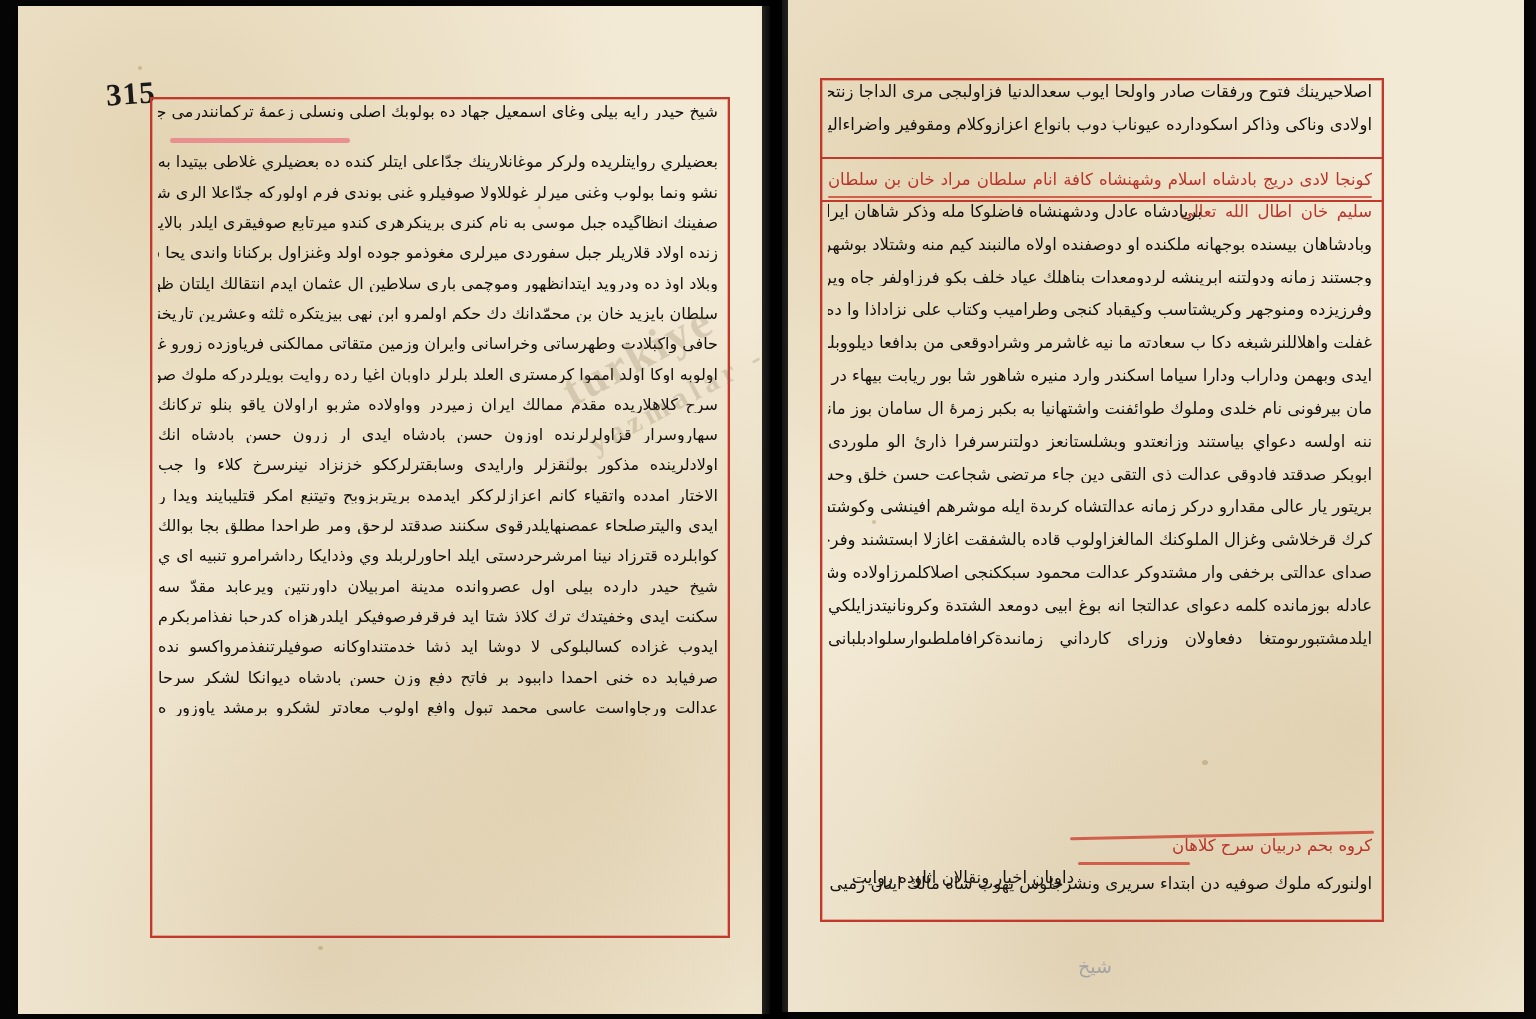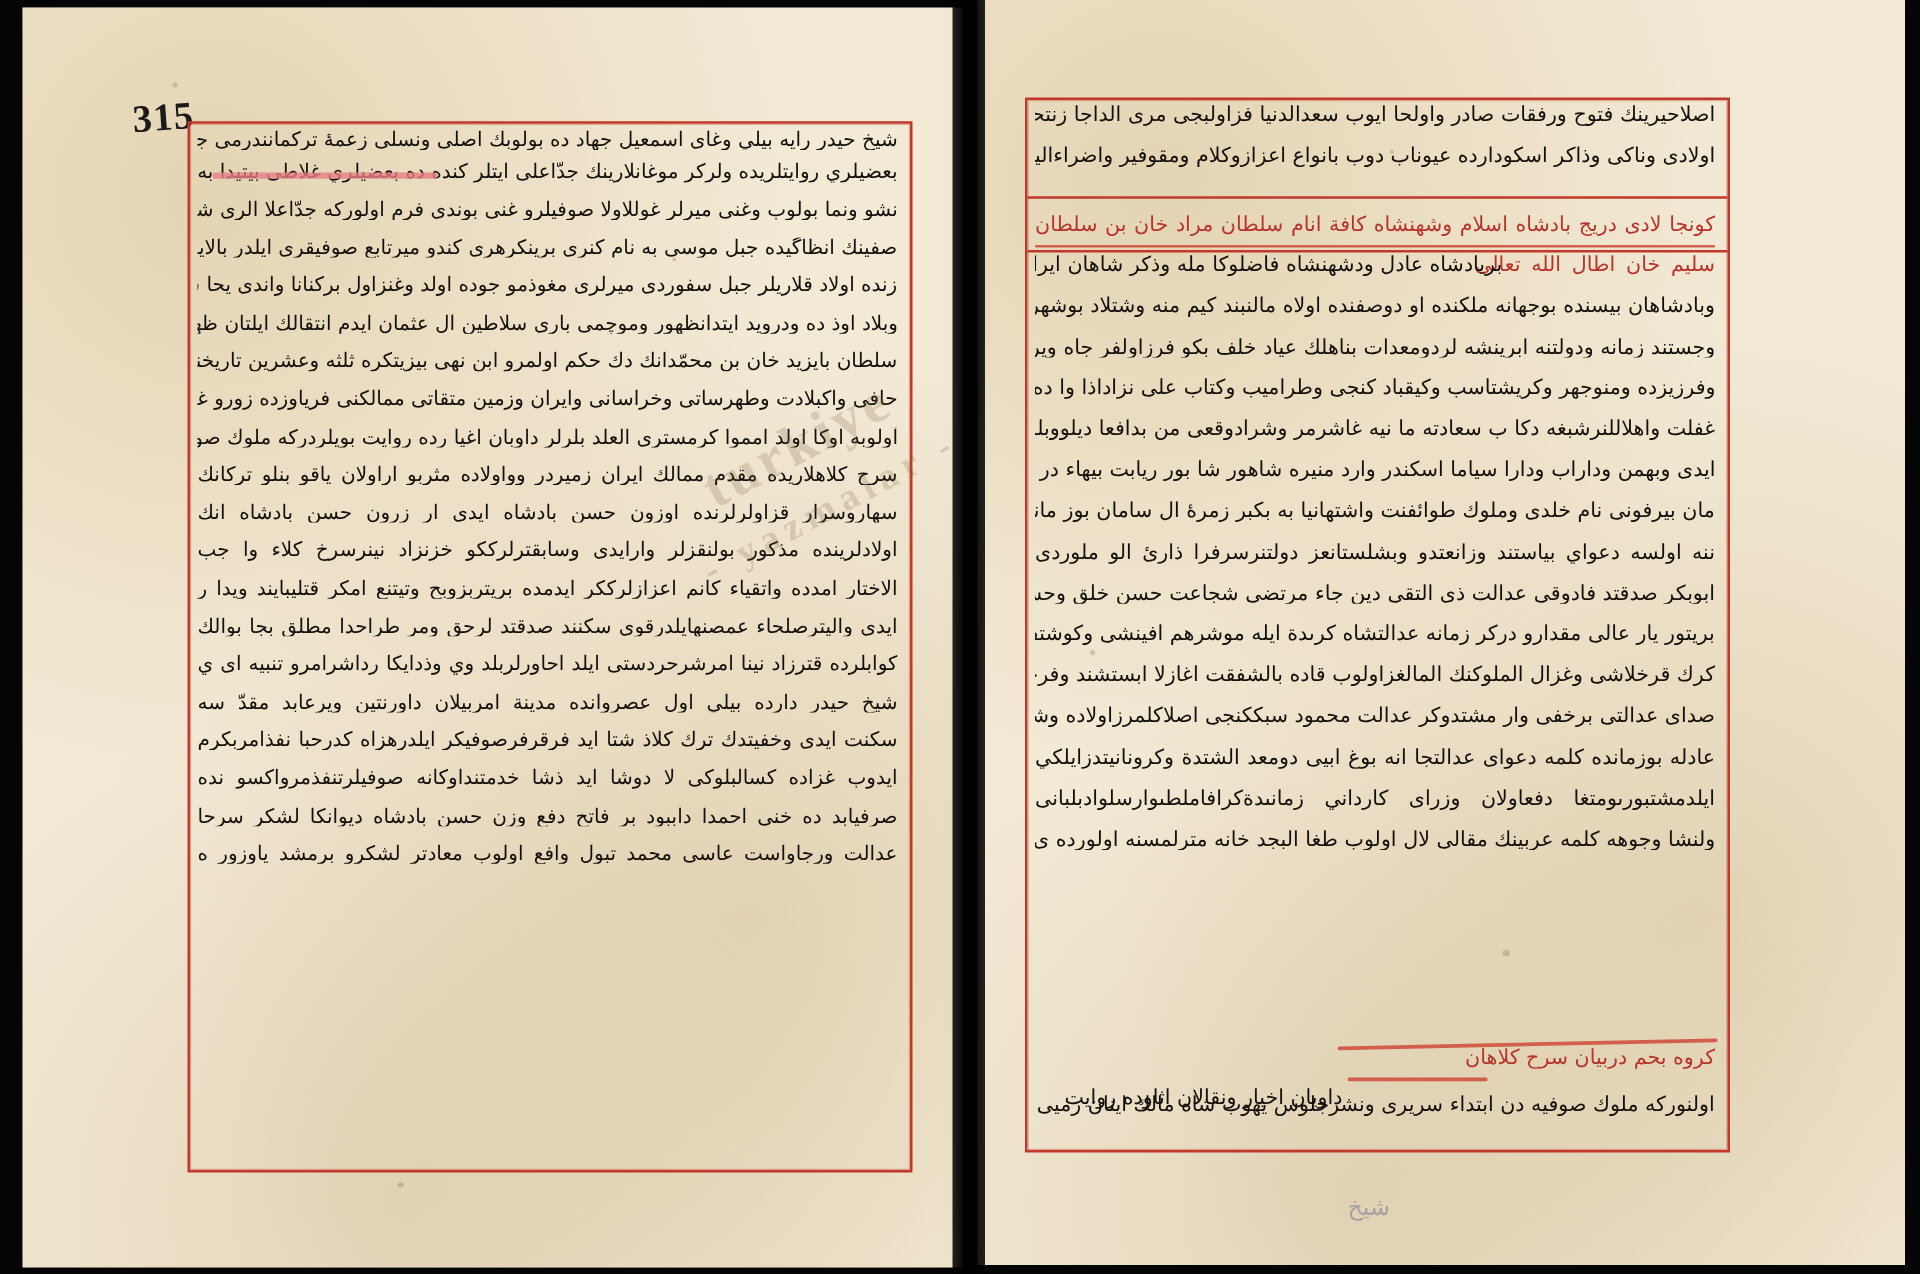"بعضيلري روايتلريده ولركر موغانلارينك" span.ln { margin-top: 9px -> 34px }
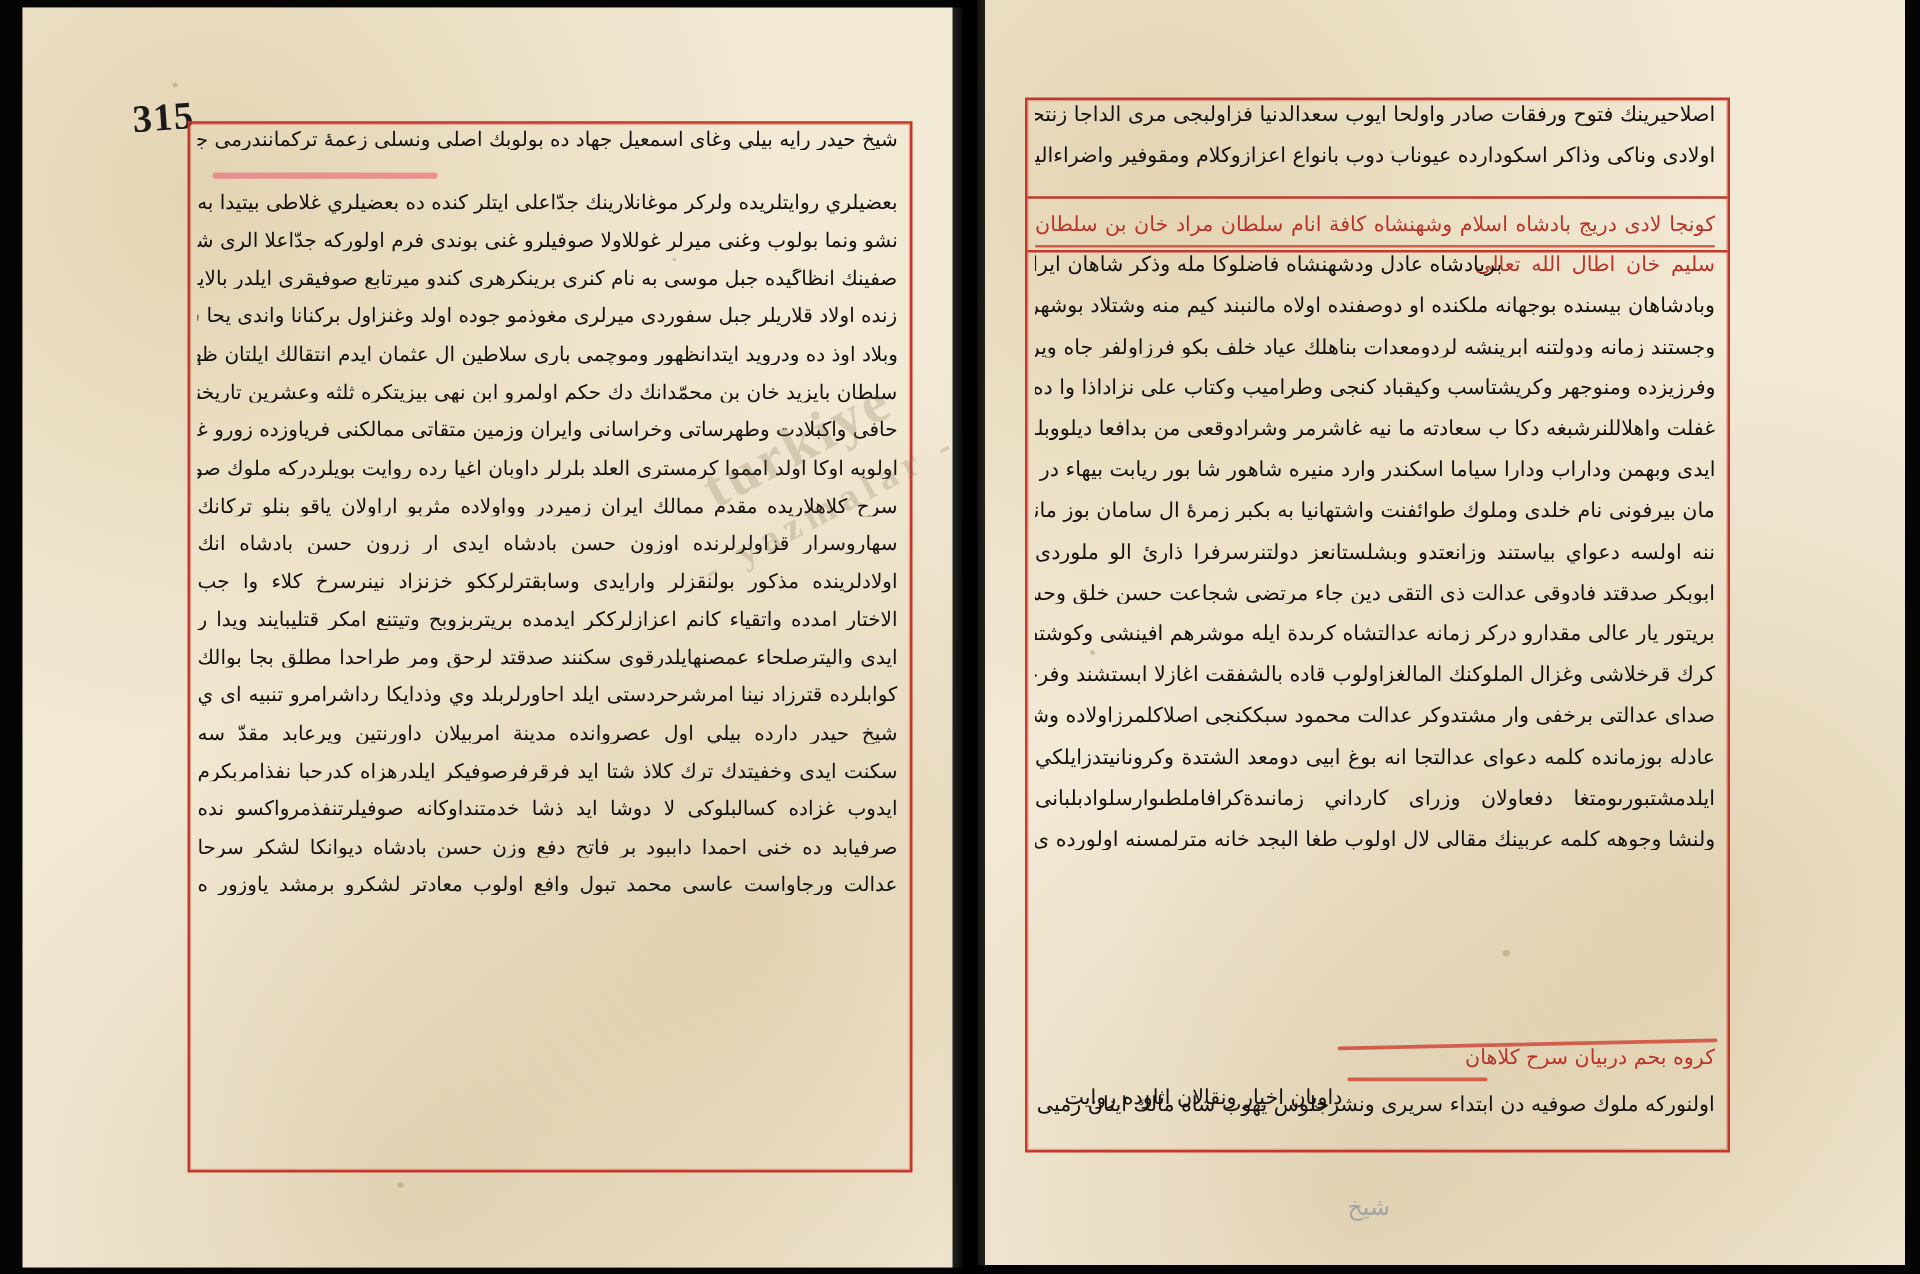"ولنشا وجوهه كلمه عربينك مقالى" span.ln { html: <span>ولنشا وجوهه كلمه عربينك مقالى لال اولوب طغا البجد خانه مترلمسنه اولورده ى</span> -> none }
